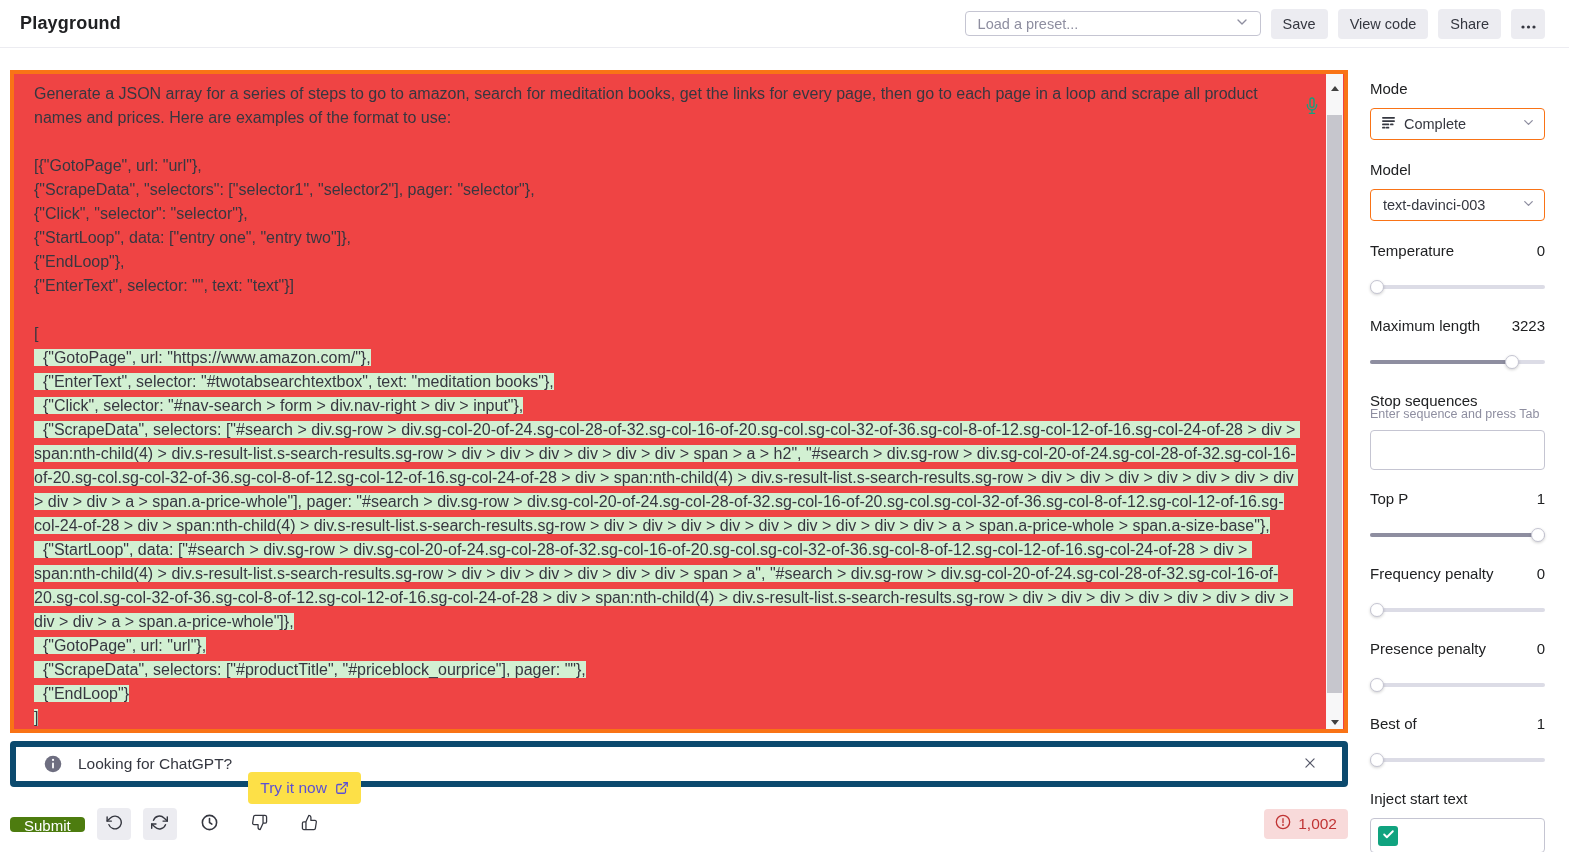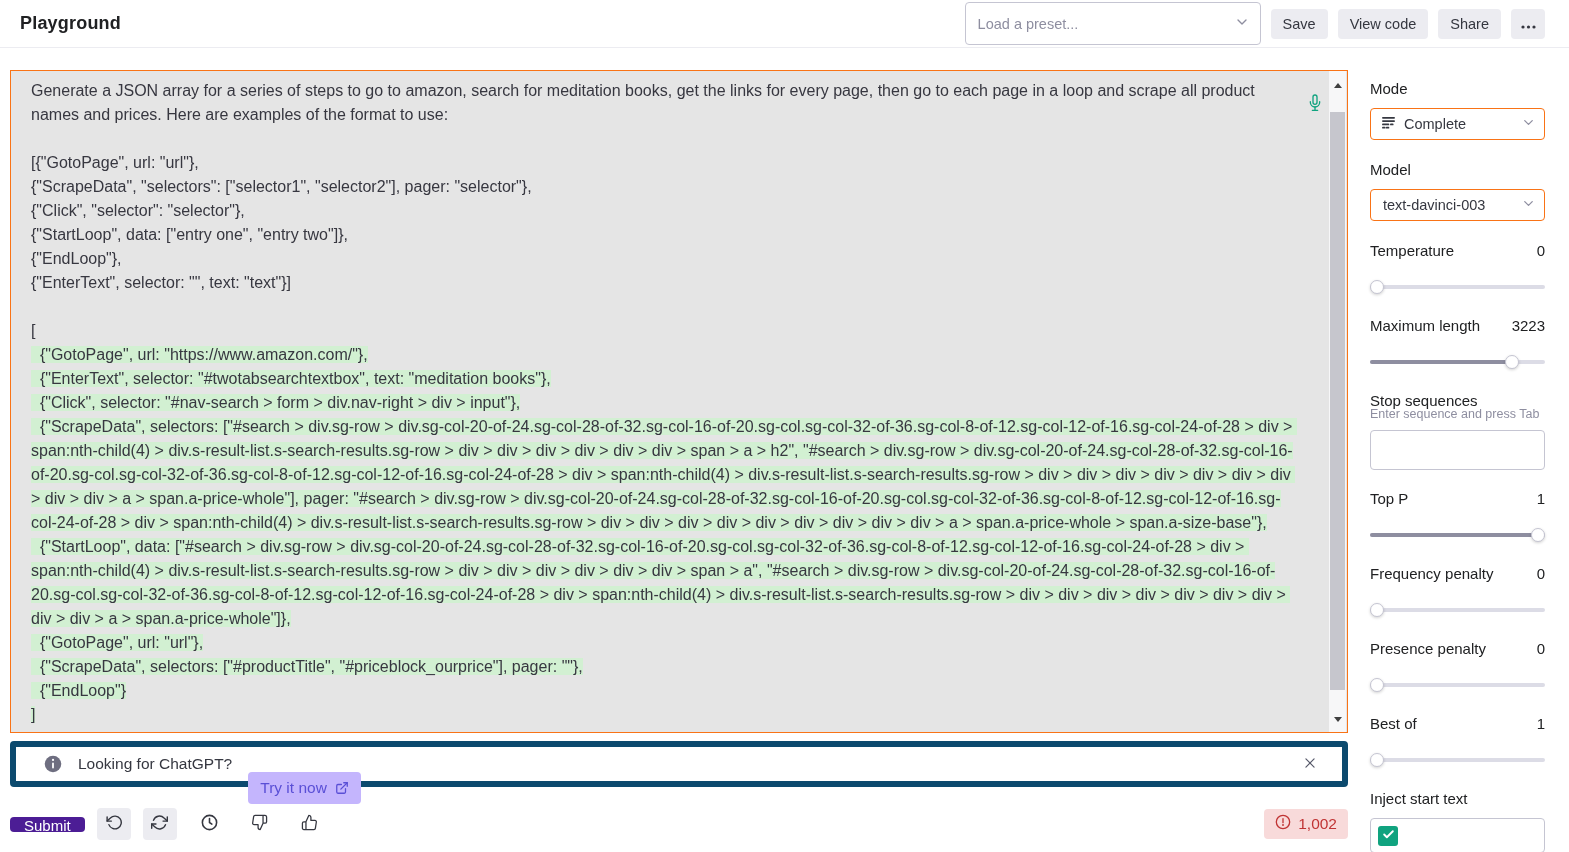"Load a preset..." .preset-select { height: 43px -> 25px }
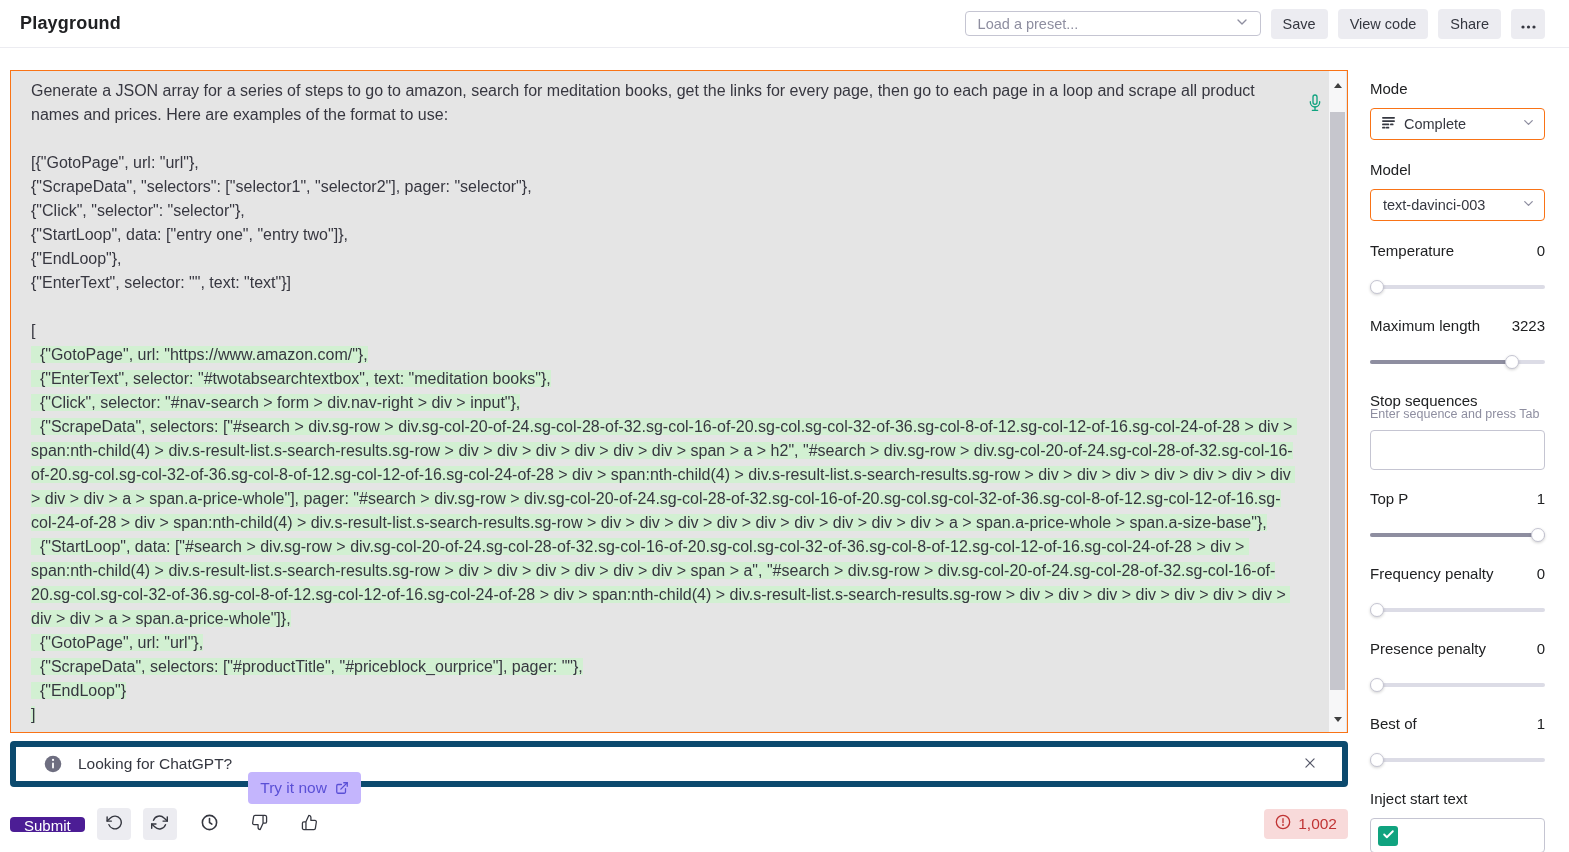"Generate a JSON array for" .editor { background: #e5e5e5 -> #ef4444; border: 1px solid #f97316 -> 4px solid #f97316 }
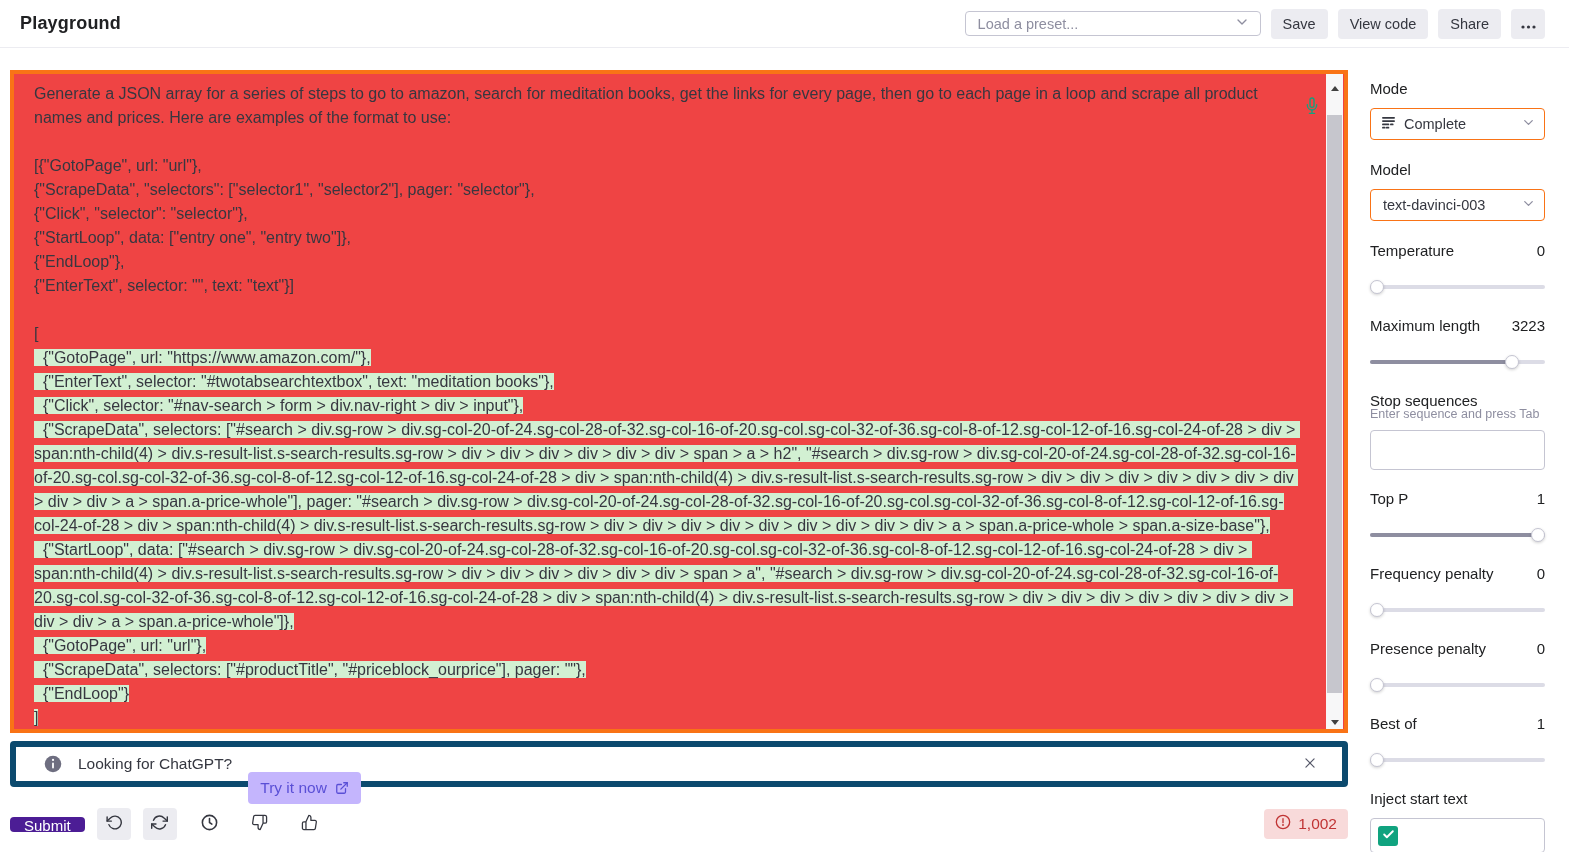"Try it now" .cta { background: #c4b5fd -> #fde047 }
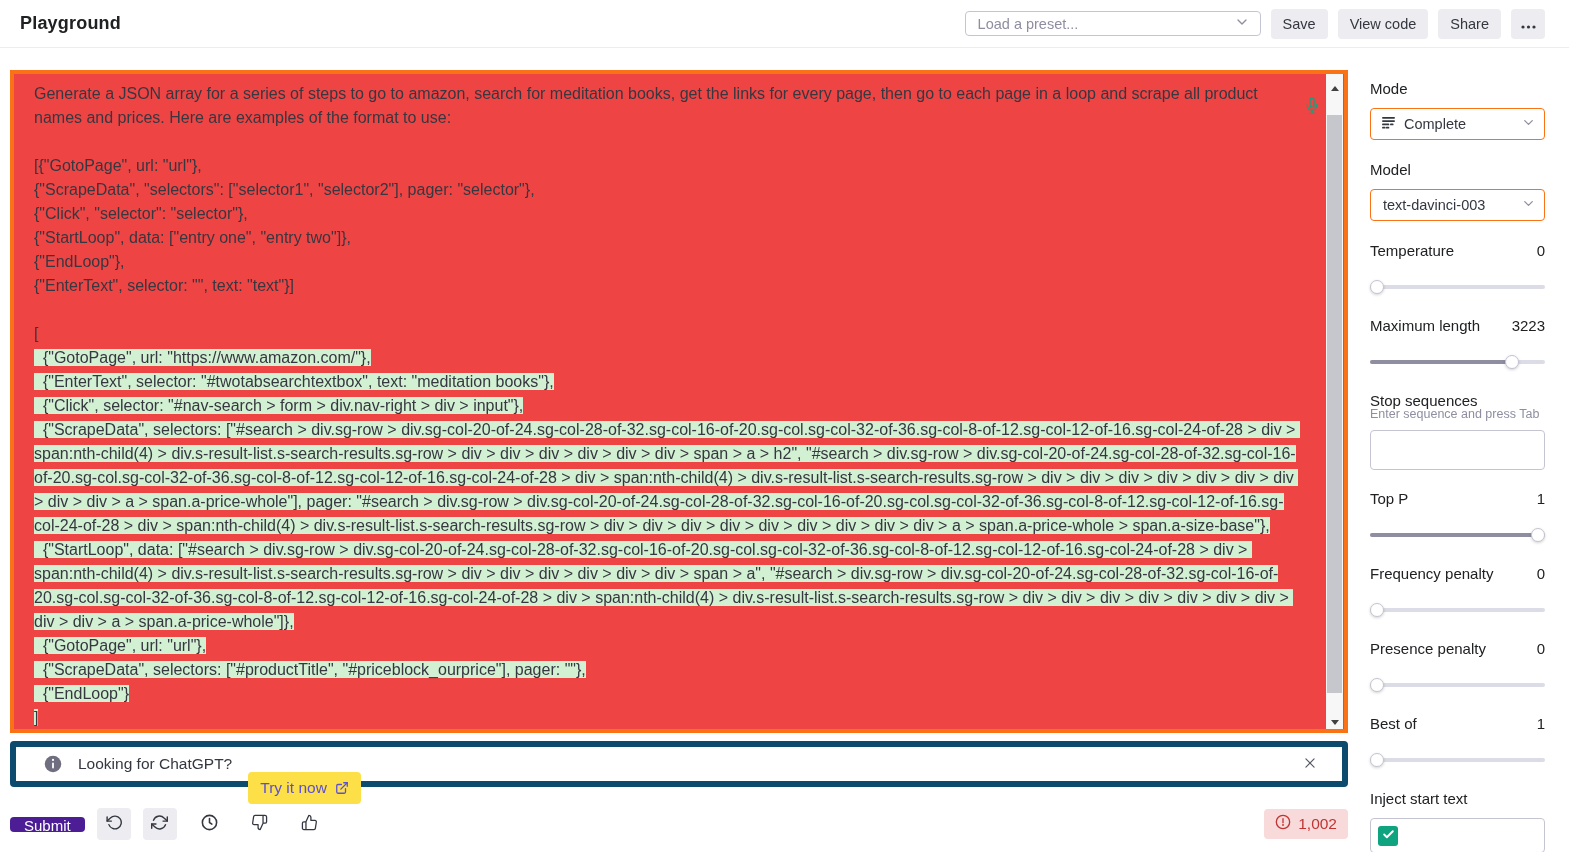"Submit" .submit { background: #4c1d95 -> #4d7c0f }
